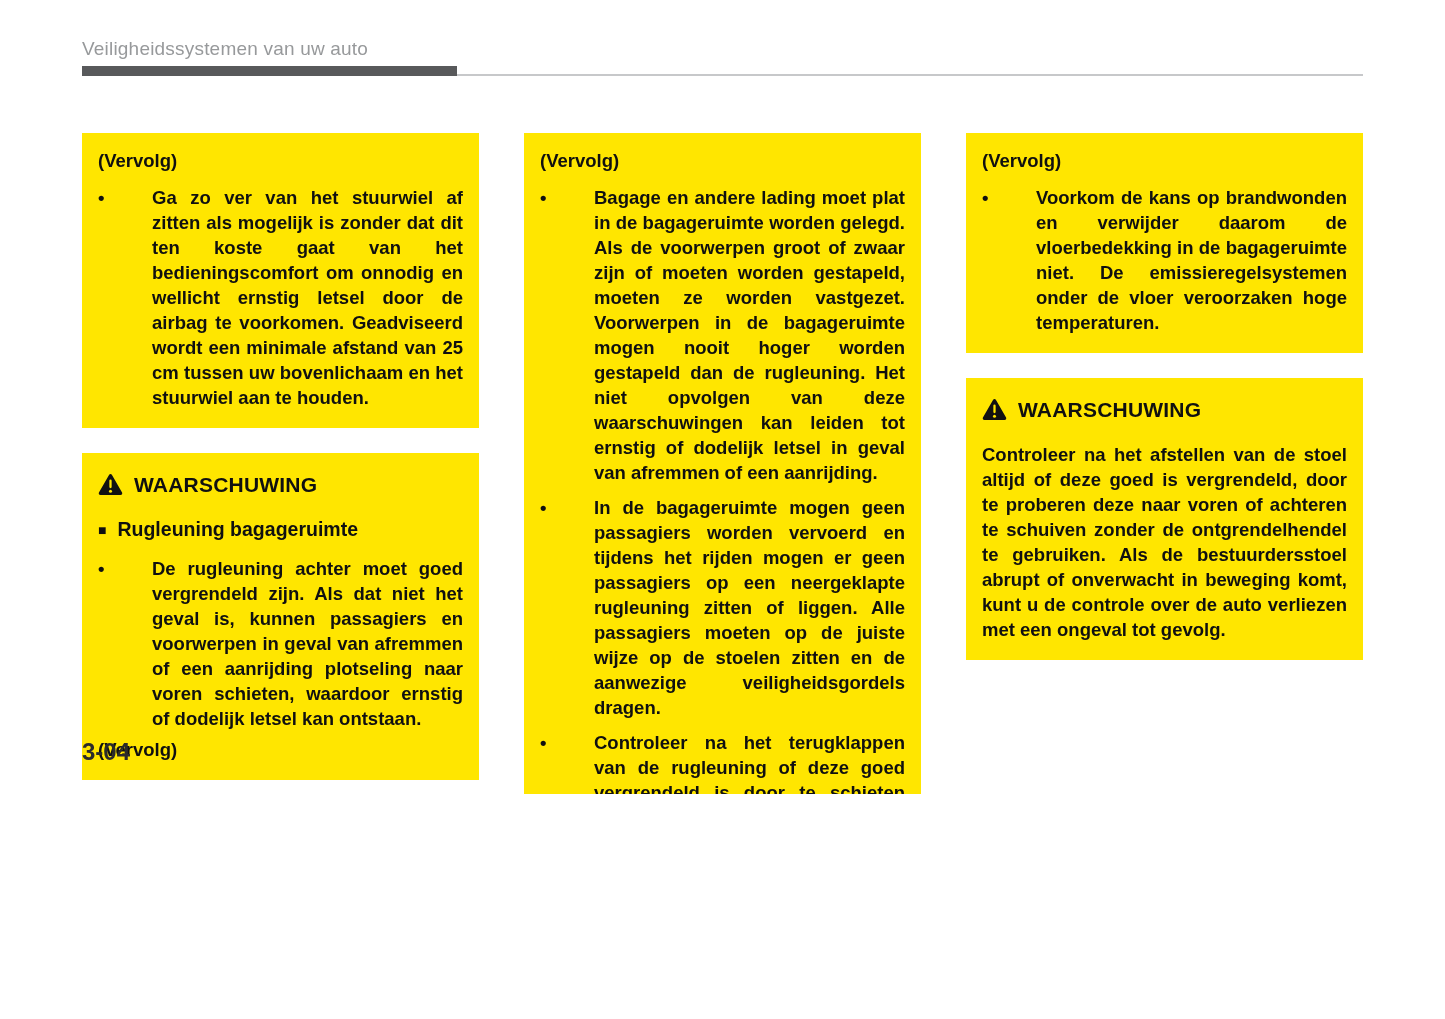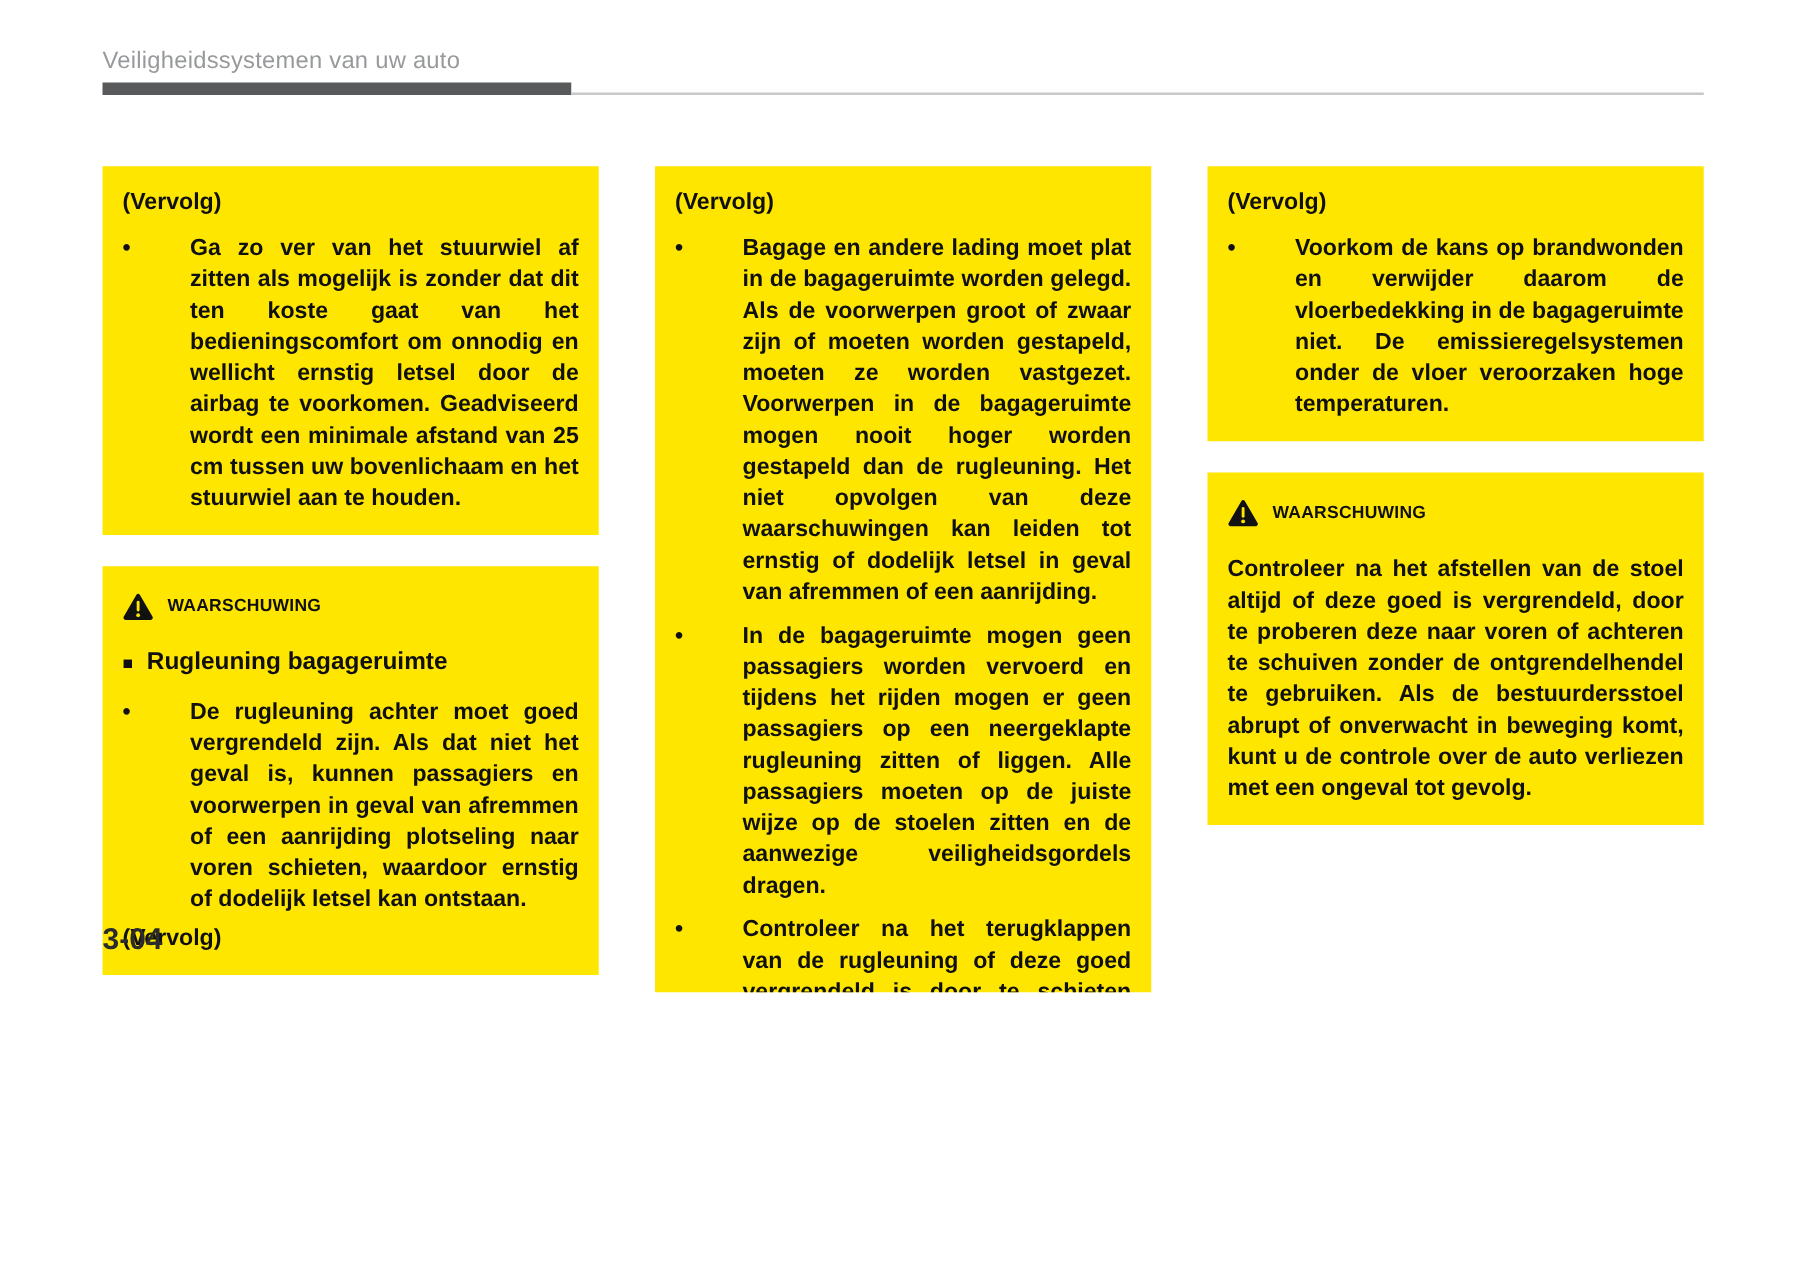"WAARSCHUWING" .warn-head { align-items: flex-end -> center; font-size: 14px -> 21px }
